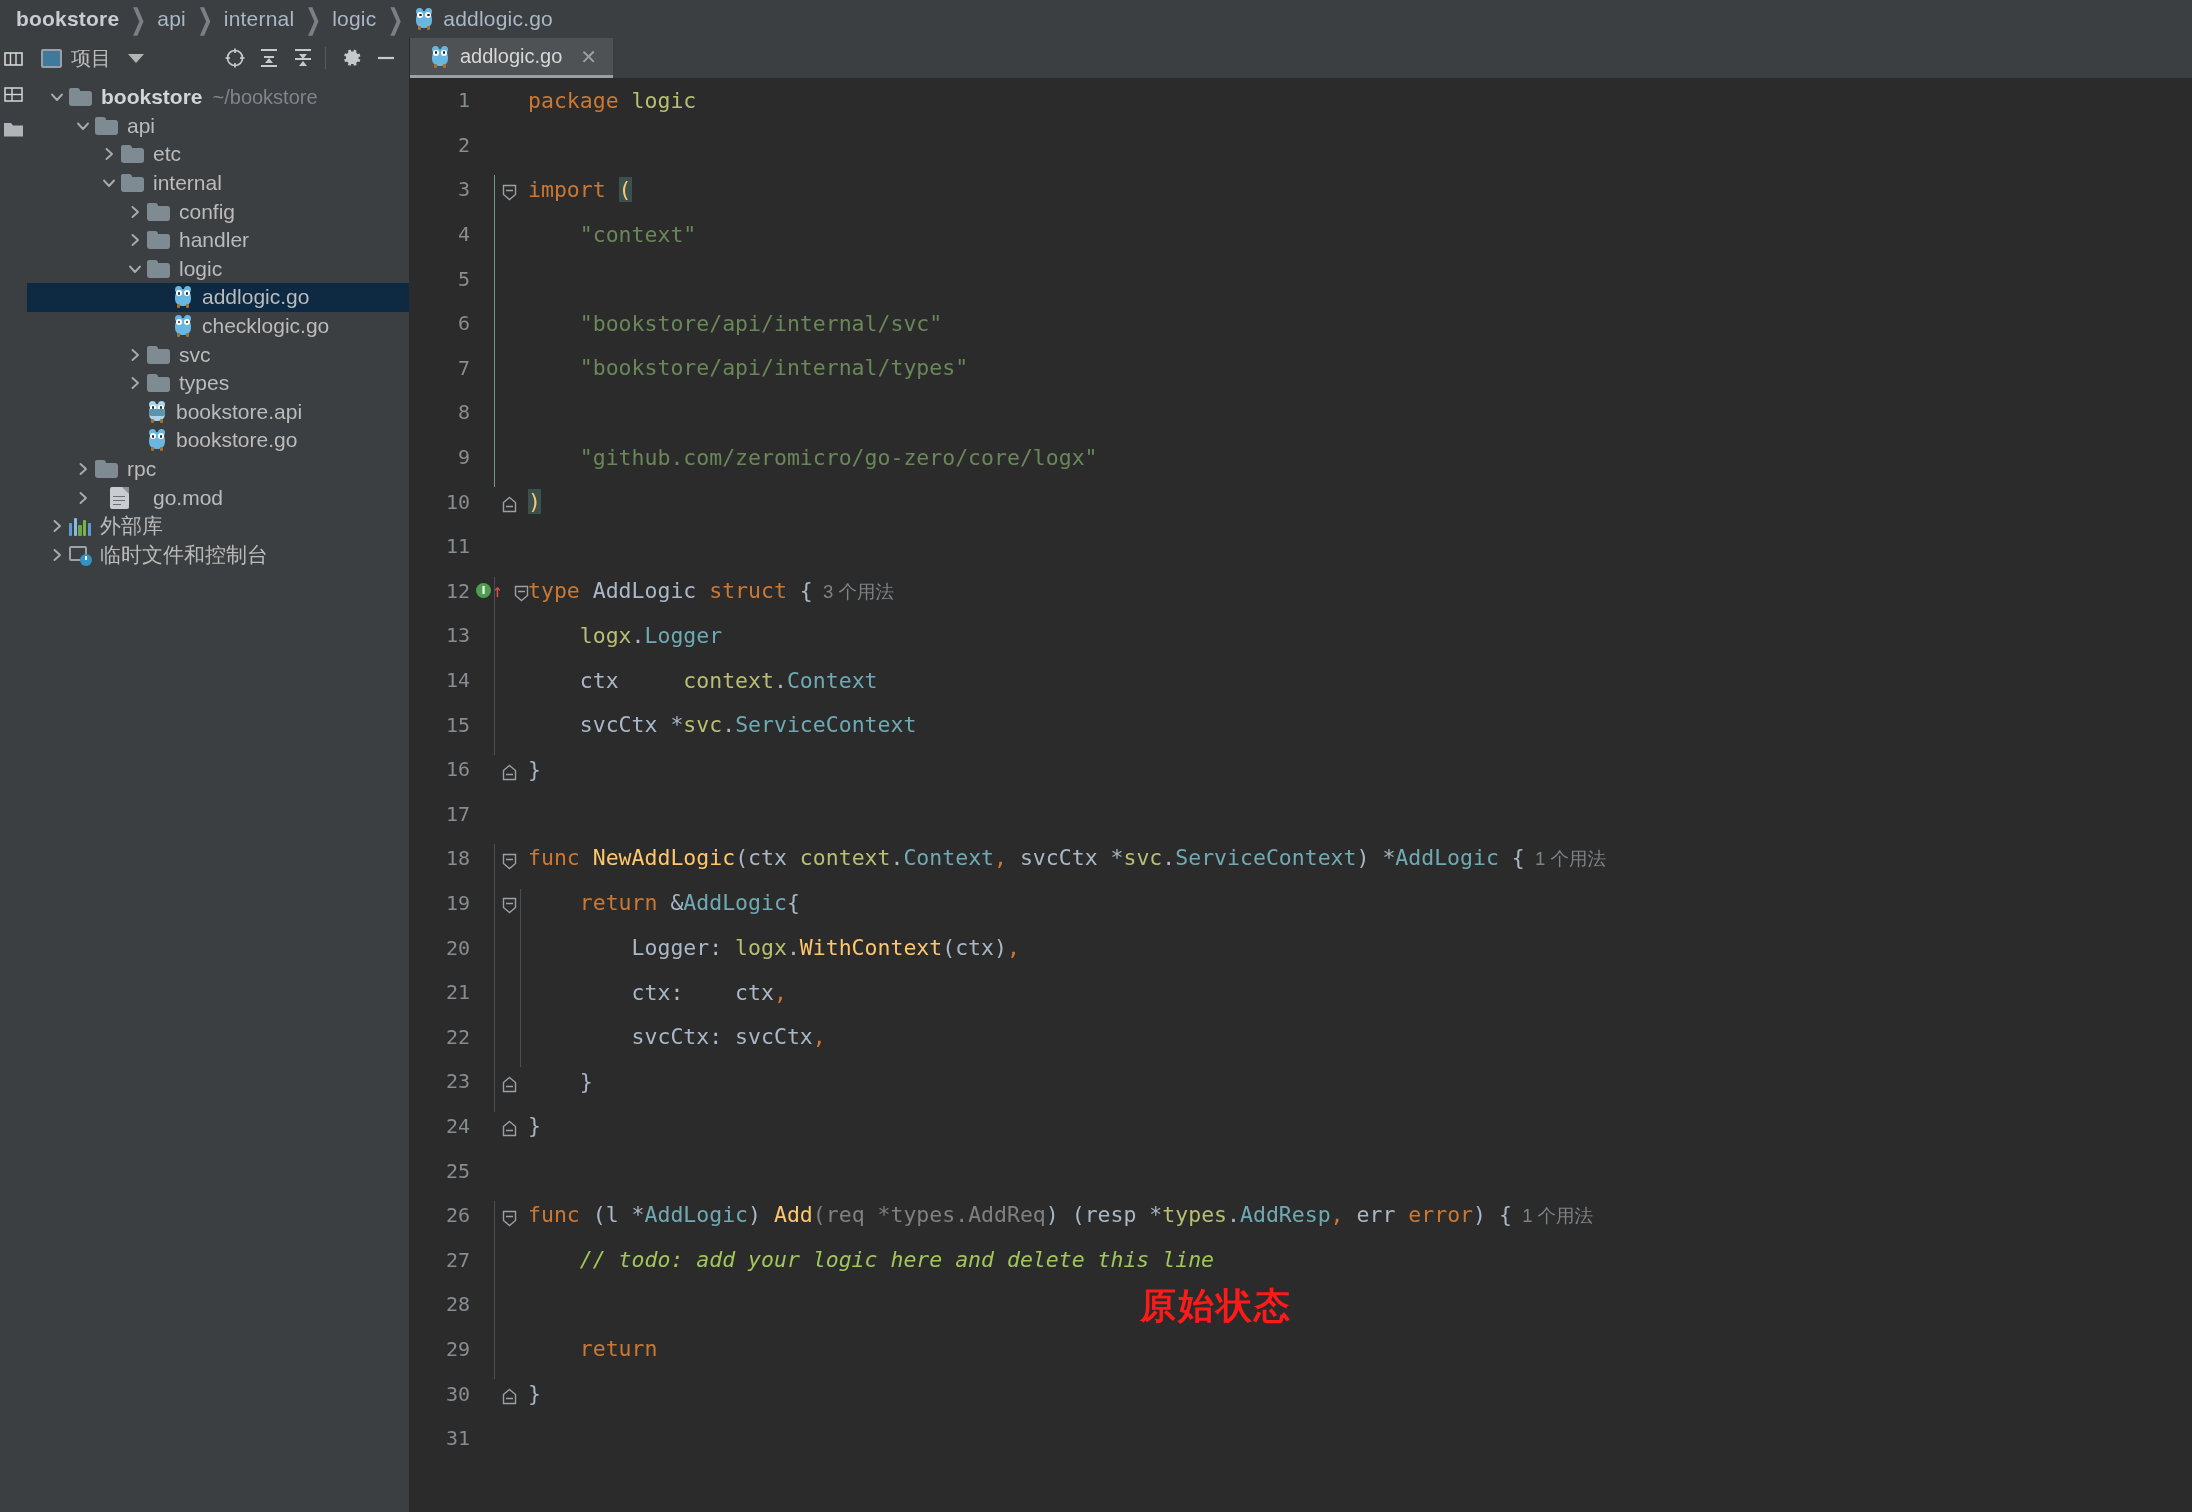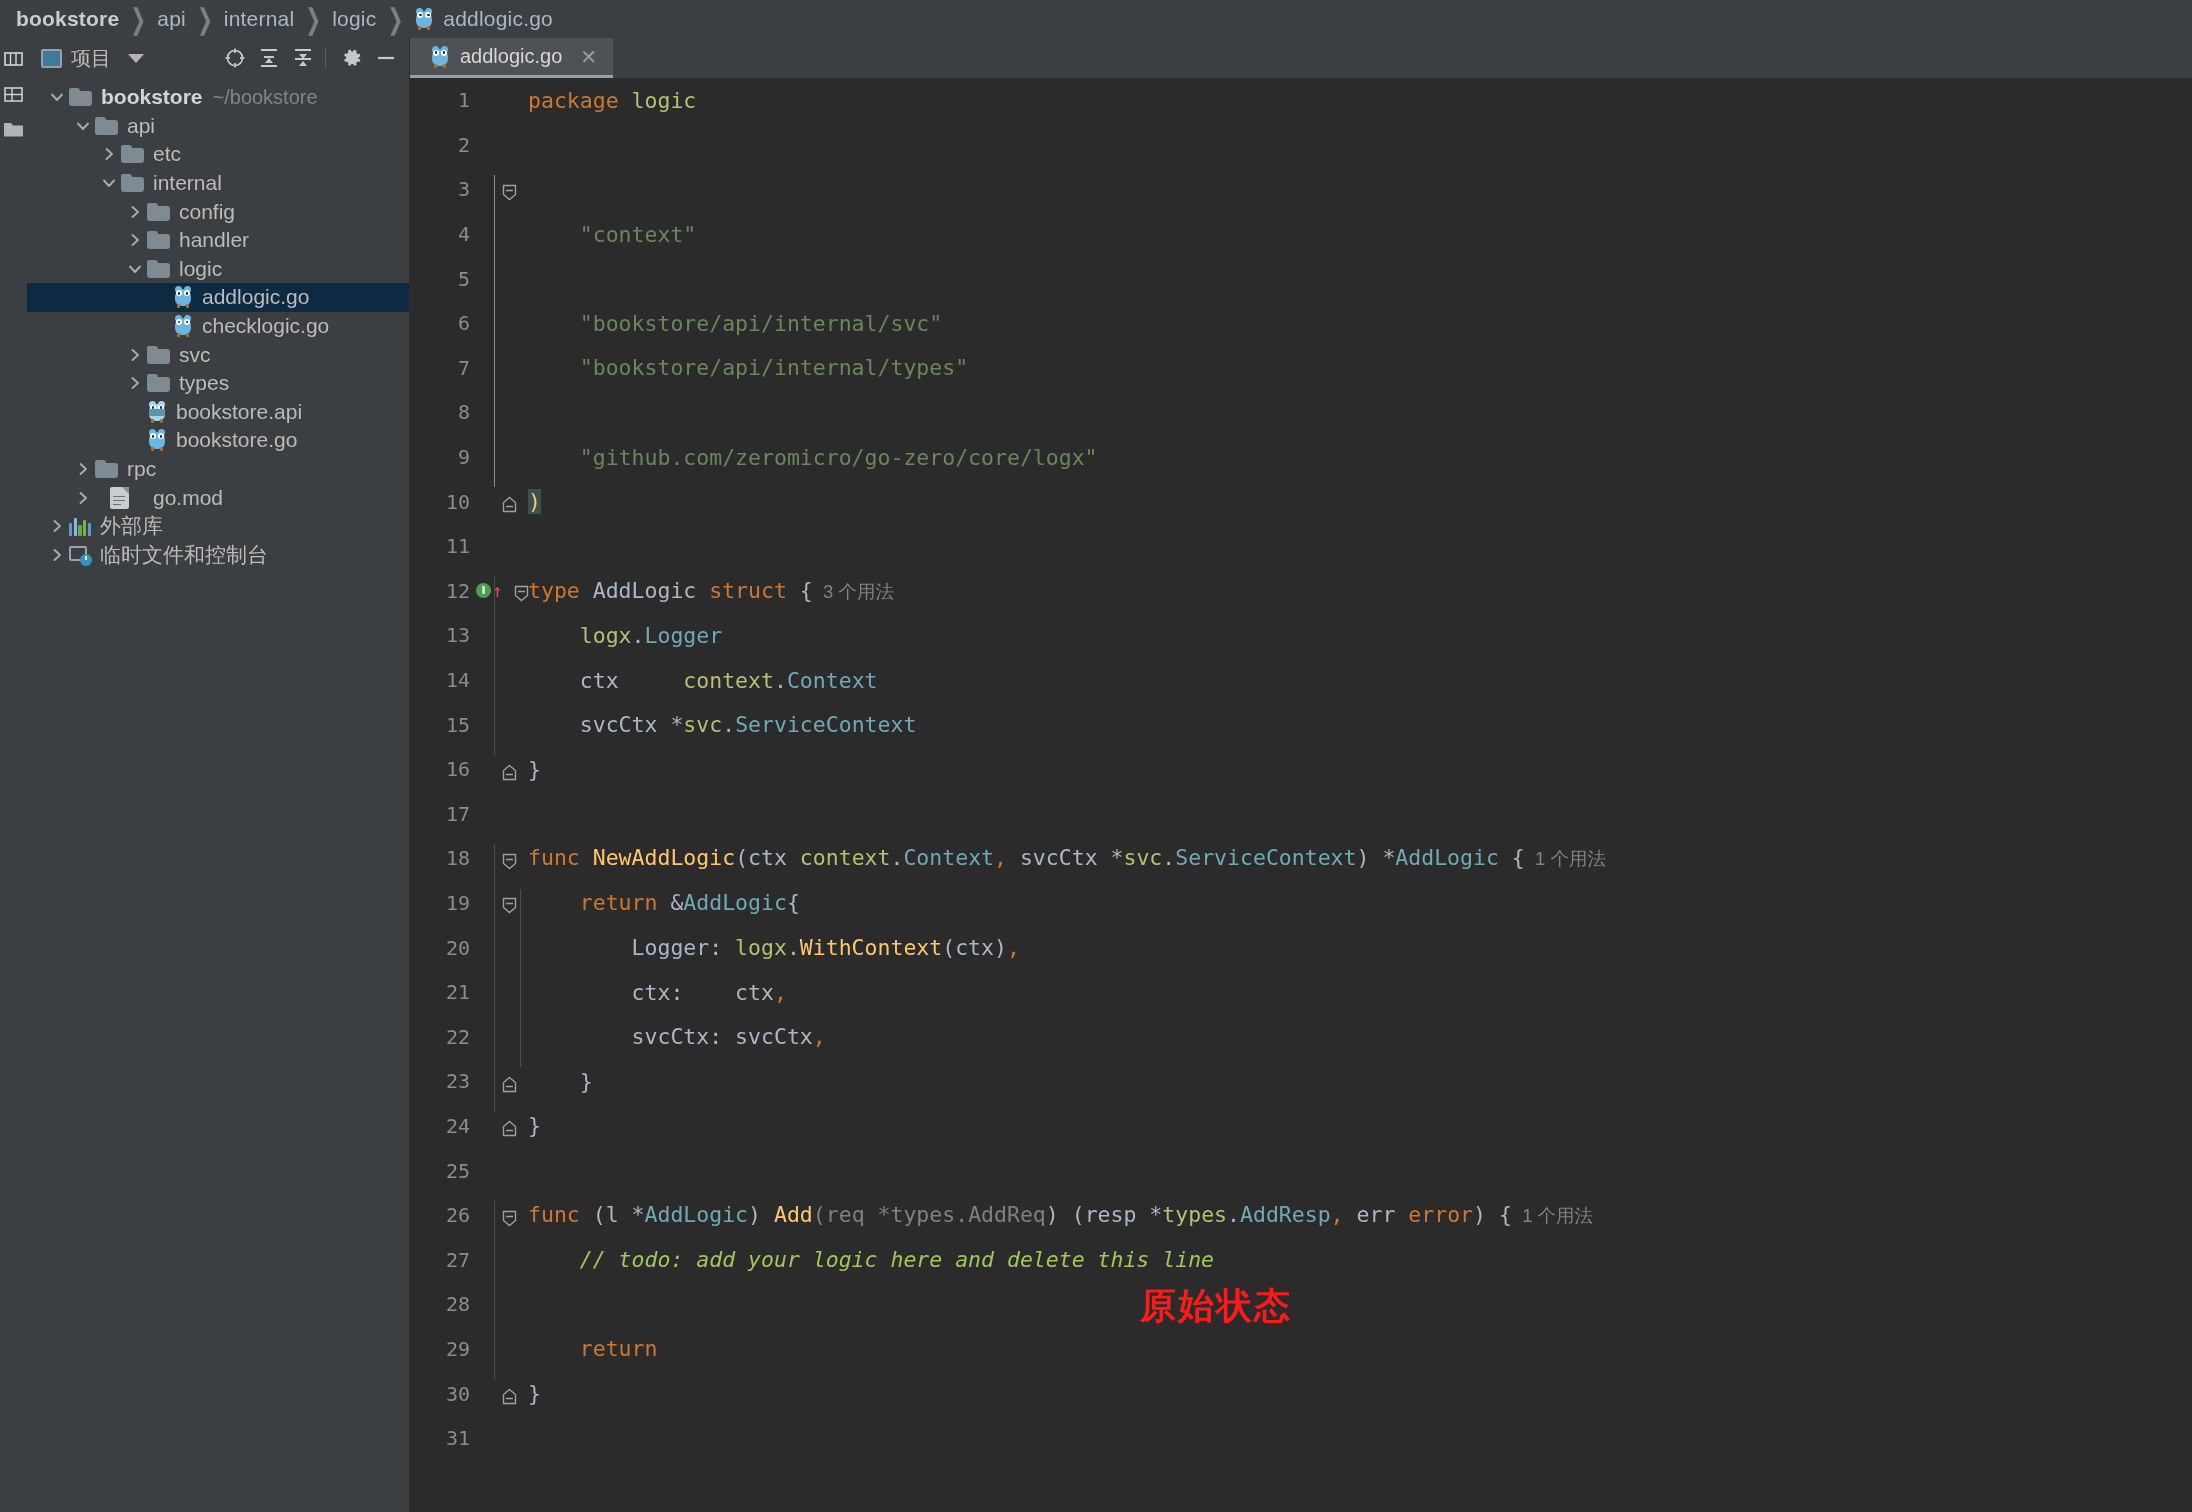"import (" span.code-text { html: none -> <span><span>import </span><span>(</span></span> }
